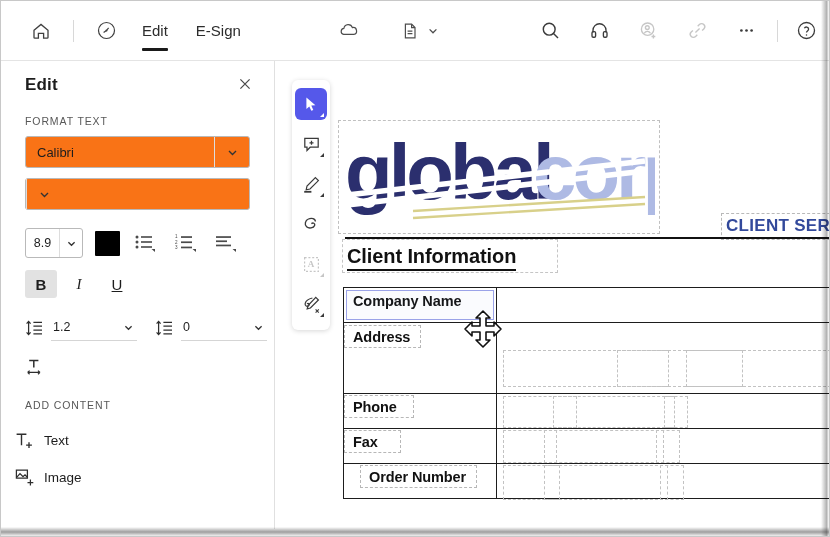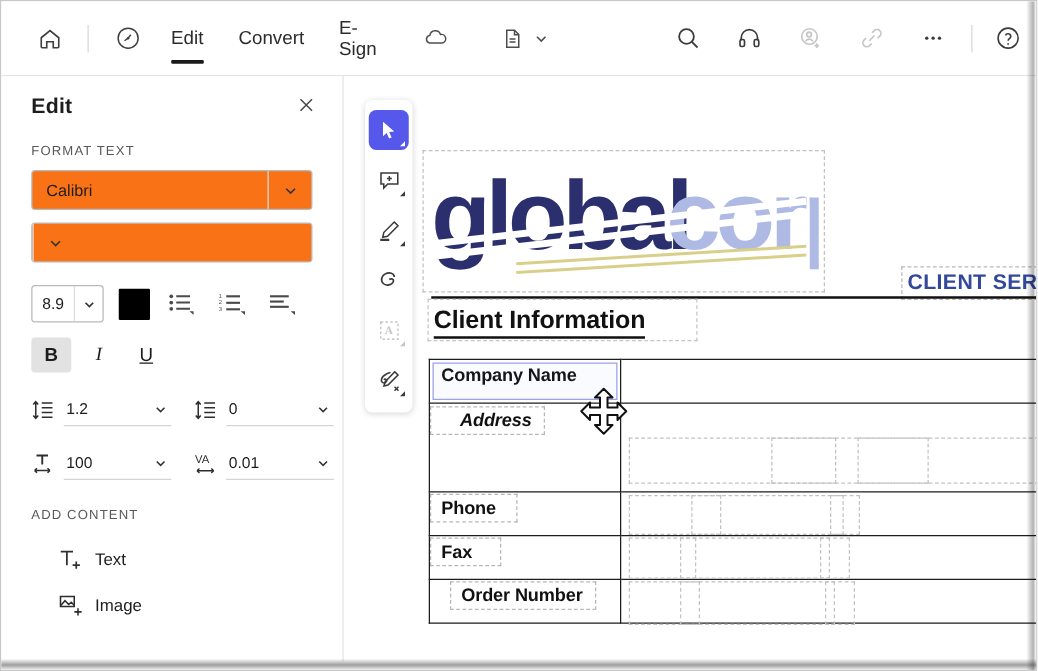"Convert" div.tabitem { html: <div> <span>Convert</span> </div> -> none }
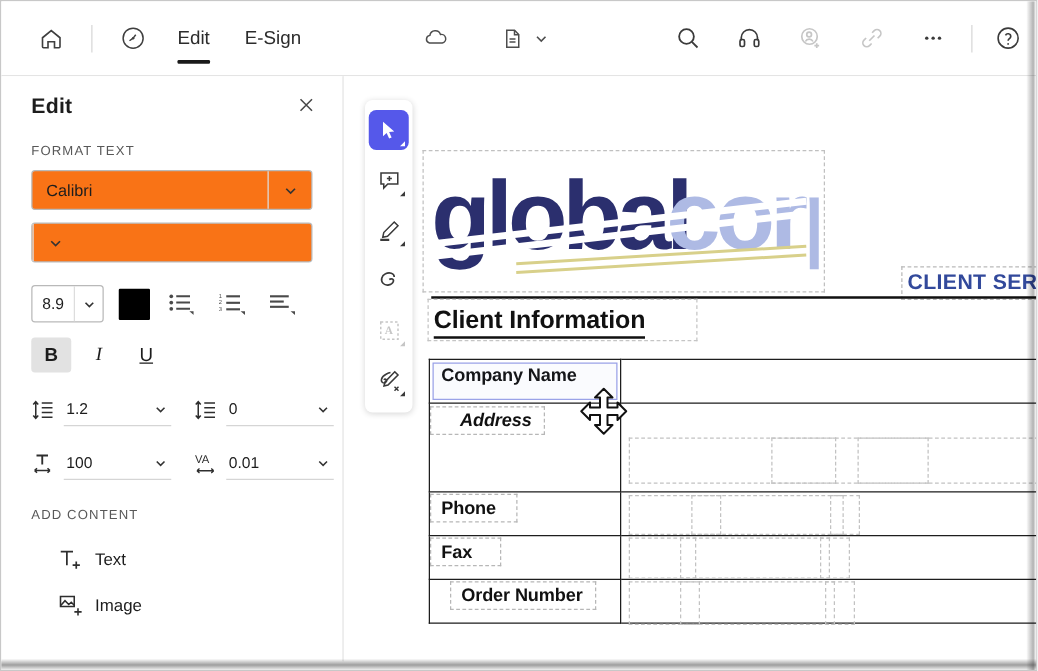"Address" span.lab-txt { font-style: italic -> none; padding: 3px 10px 2px 23px -> 3px 10px 2px 8px }
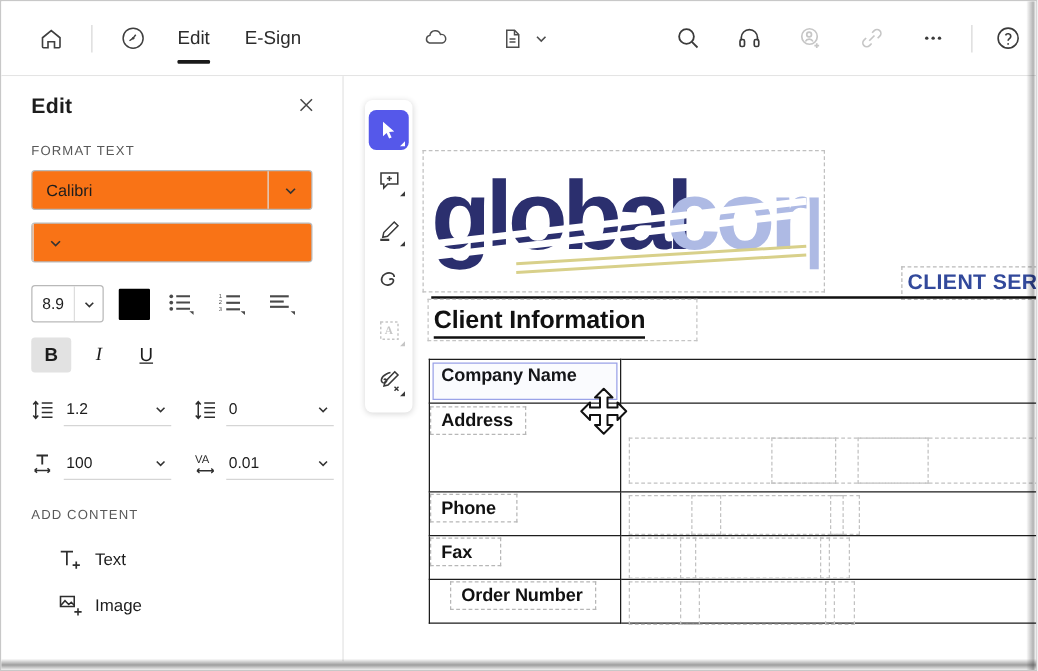"100" div.sp-field { html: <div> <span>100</span> <span> <svg> <path></path> </svg> </span> </div> -> none }
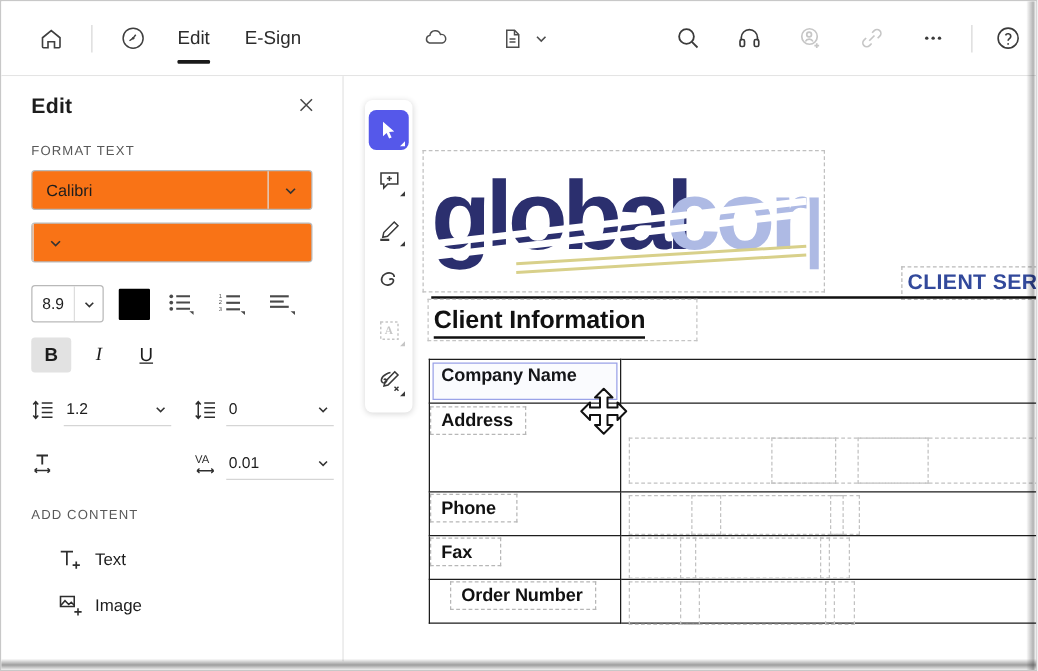"VA" div.sp-cell { html: <div> <div> <svg> <text>VA</text> <path></path> </svg> </div> <div> <span>0.01</span> <span> <svg> <path></path> </svg> </span> </div> </div> -> none }
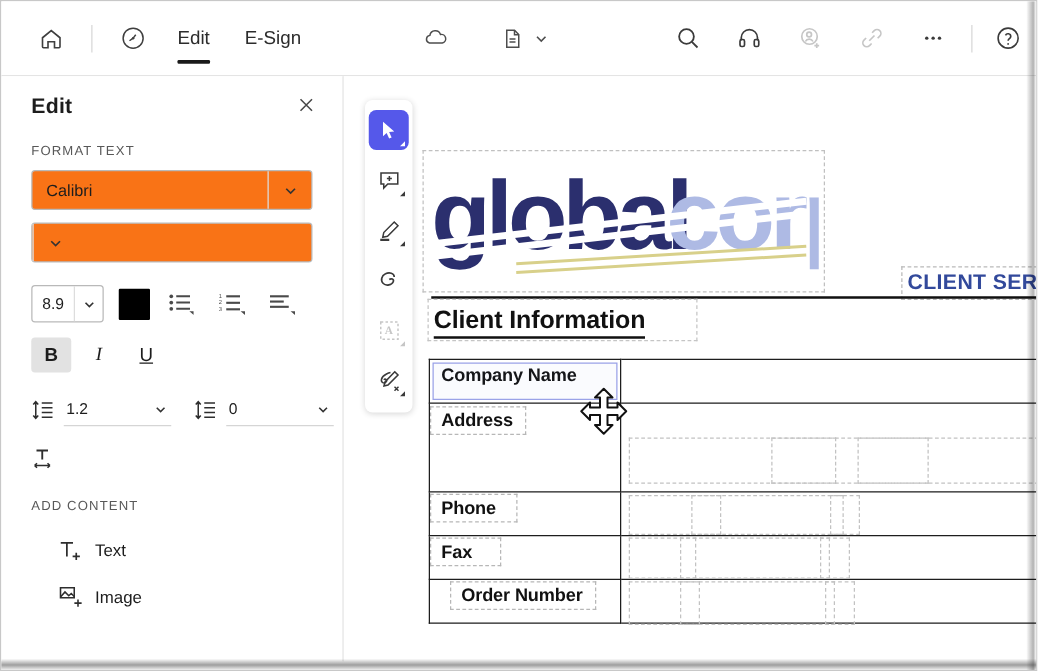"Text" .addc-item { padding: 10px 0 0 45px -> 10px 0 0 13px }
